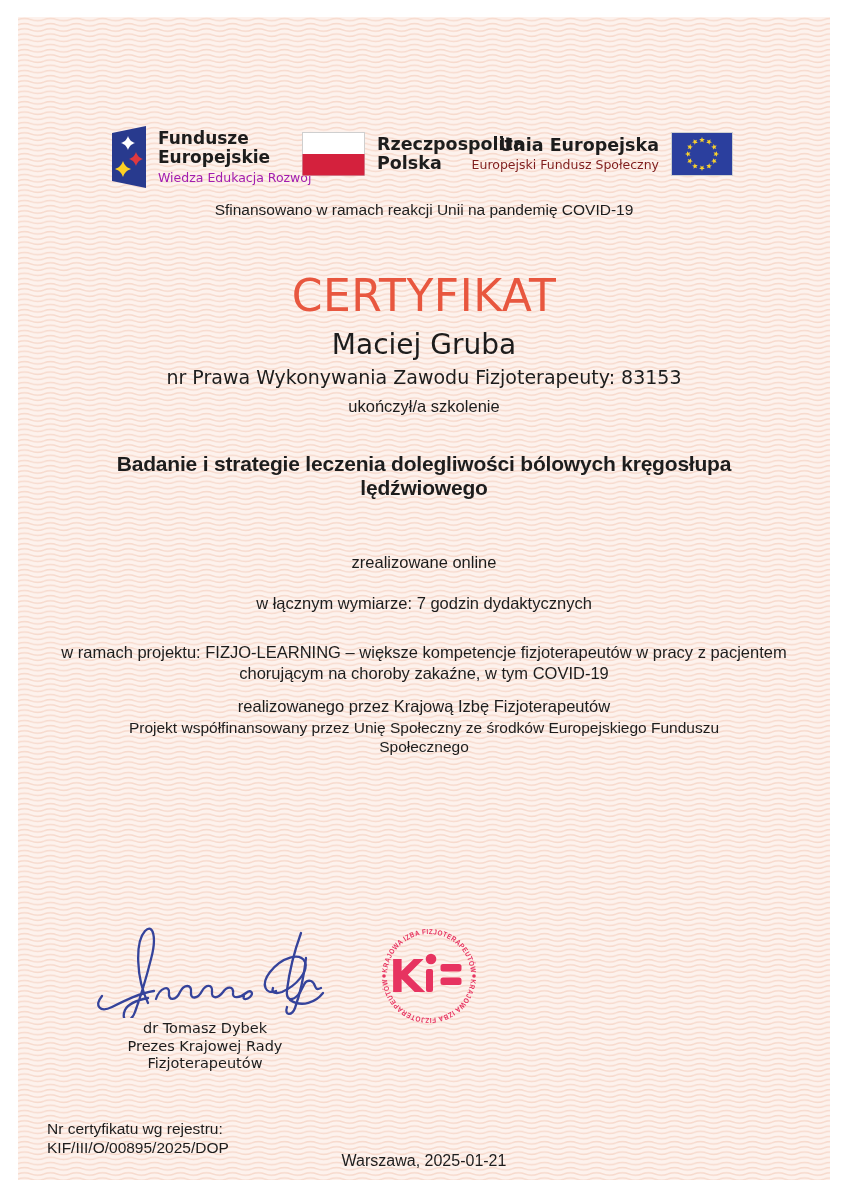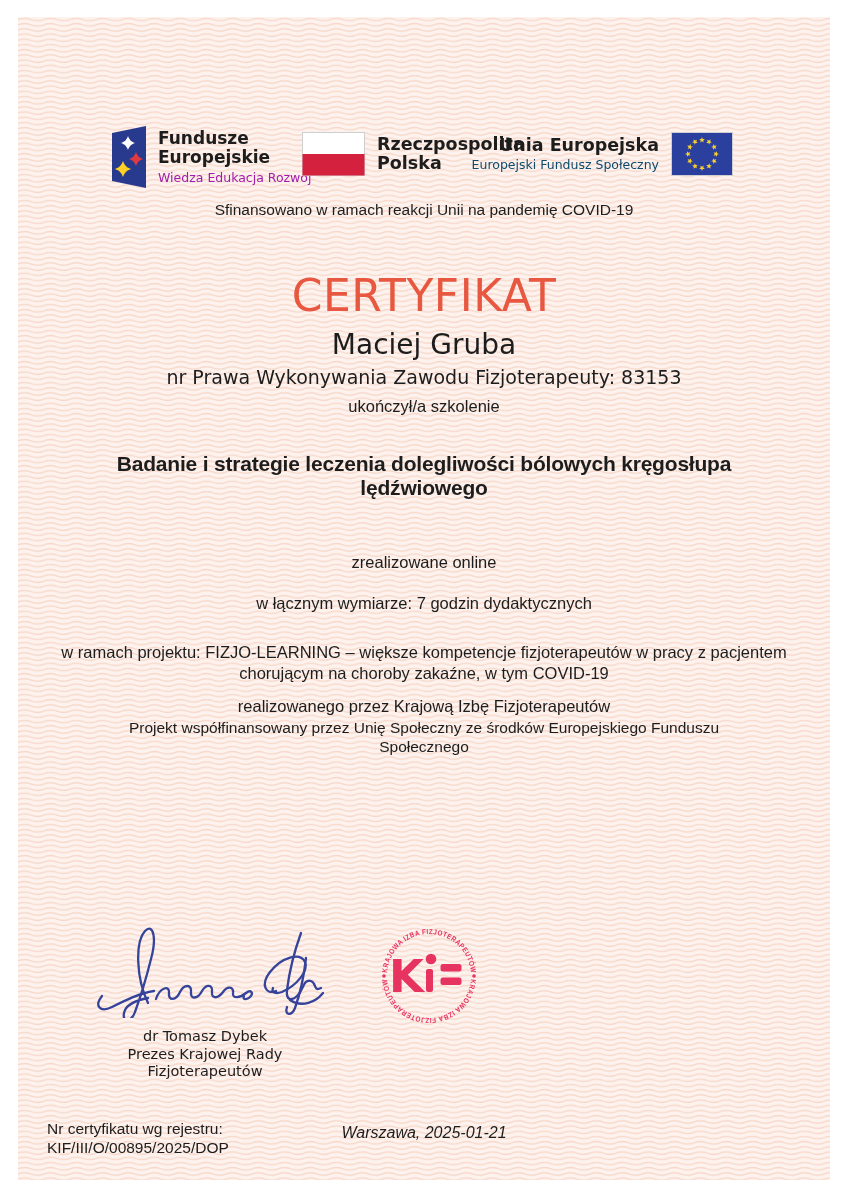"Europejski Fundusz Społeczny" .eu-sub { color: #0c4a6e -> #7f1d1d }
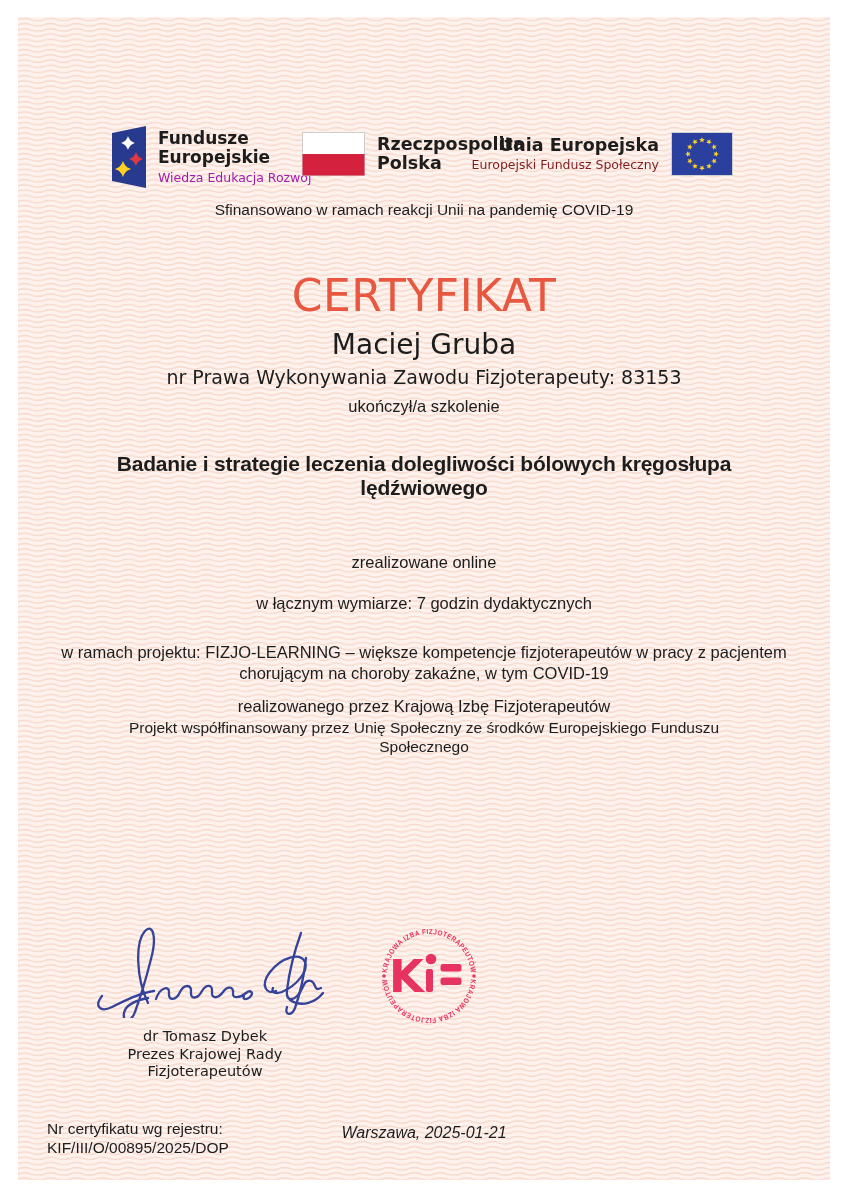"dr Tomasz Dybek" .signatory { margin-top: 8px -> none }
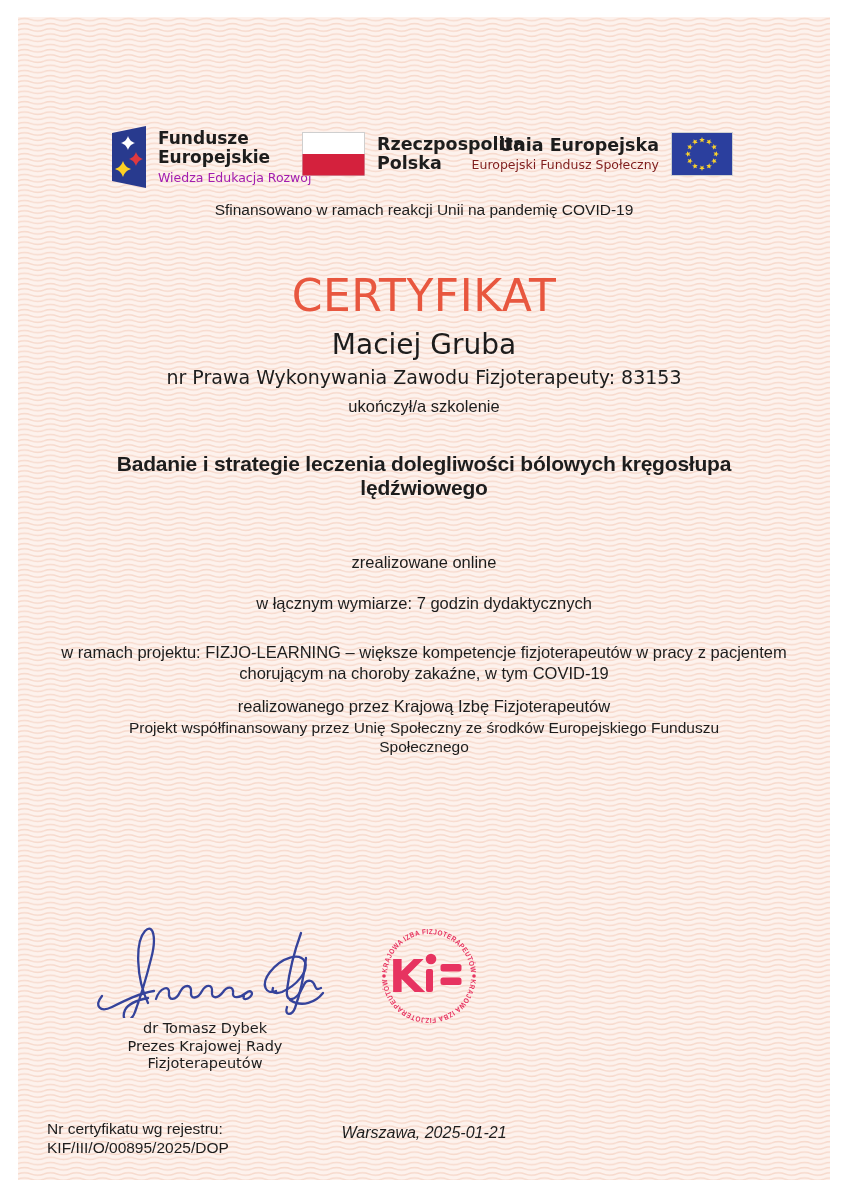"Warszawa, 2025-01-21" div.abs { font-style: italic -> none; top: 1124px -> 1152px }
